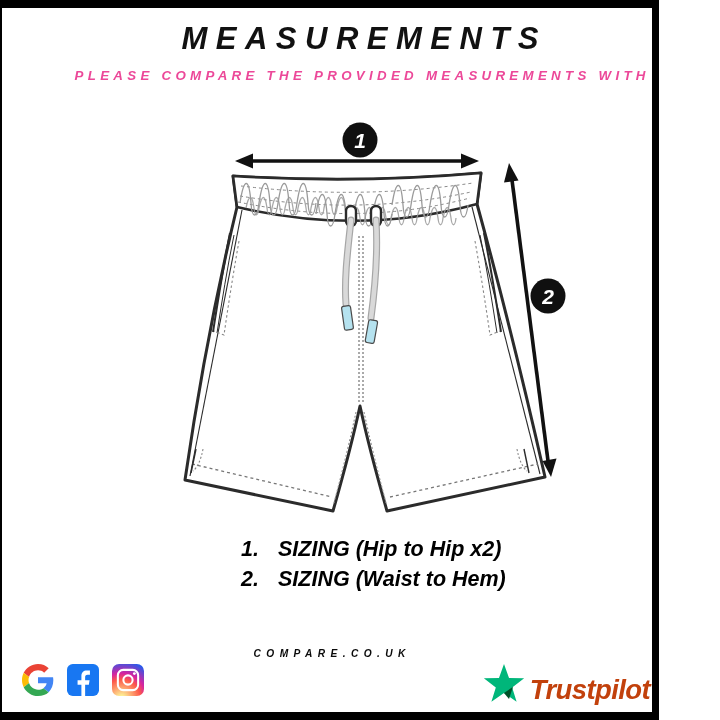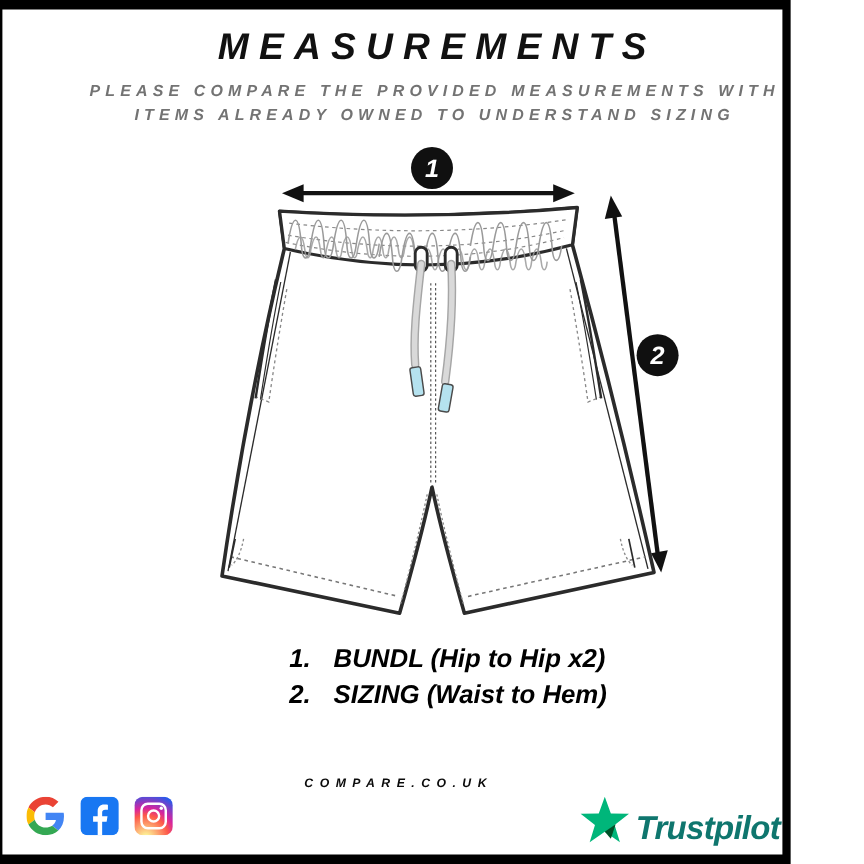"PLEASE COMPARE THE PROVIDED MEASUREMENTS" .subtitle { color: #737373 -> #ec4899 }
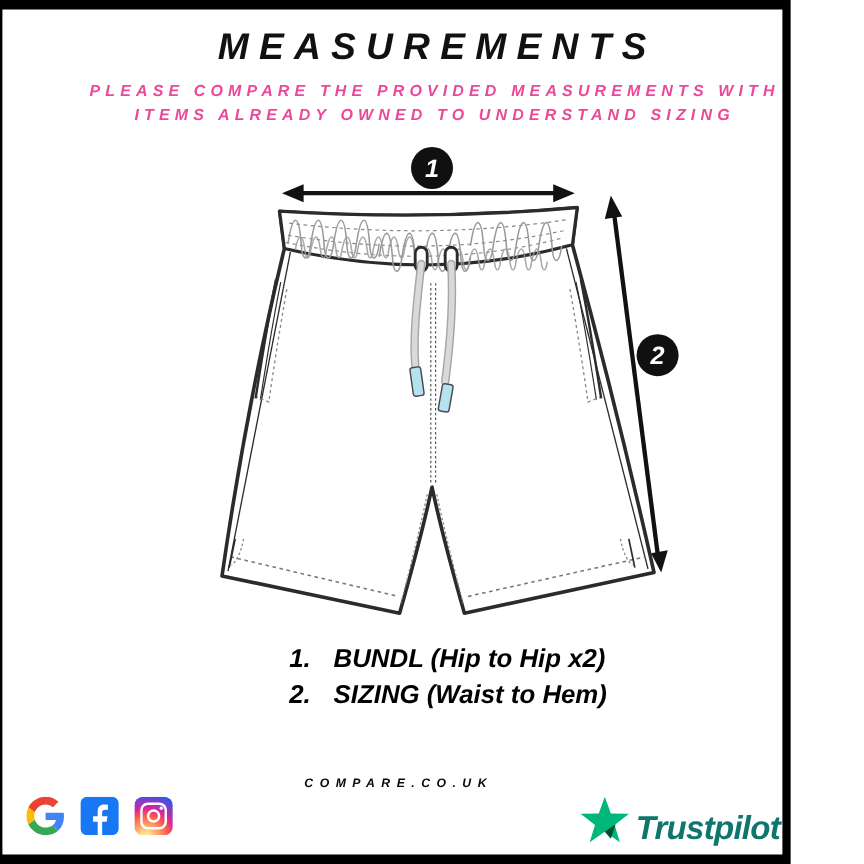"ITEMS ALREADY OWNED TO UNDERSTAND" div { html: <div>ITEMS ALREADY OWNED TO UNDERSTAND SIZING</div> -> none }
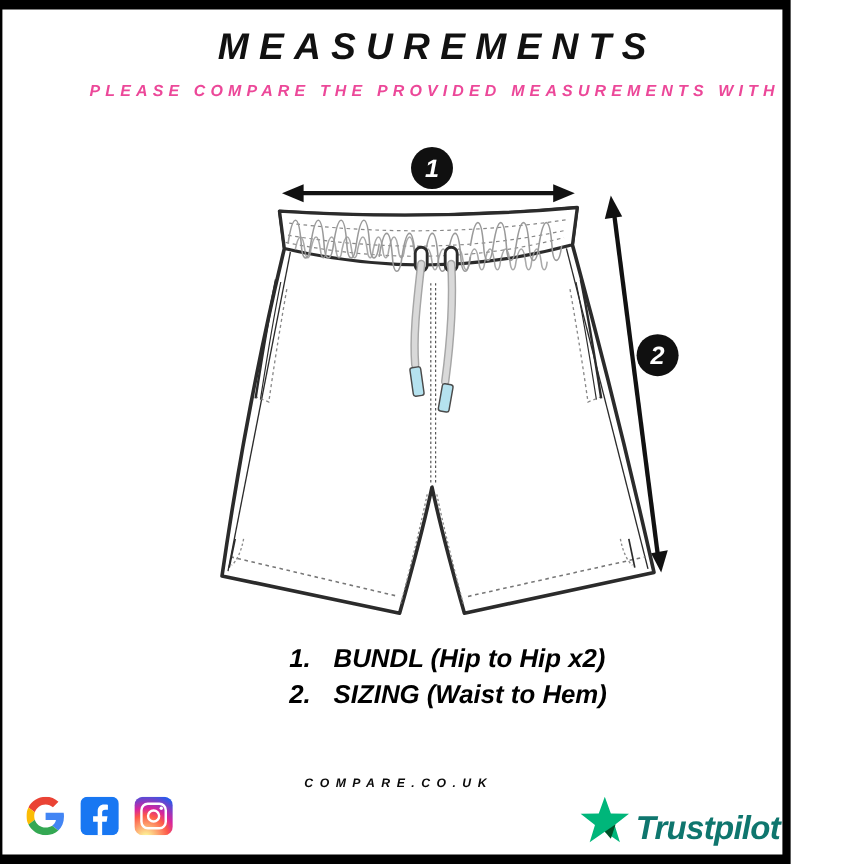"BUNDL (Hip to Hip x2)" span { text: BUNDL -> SIZING }
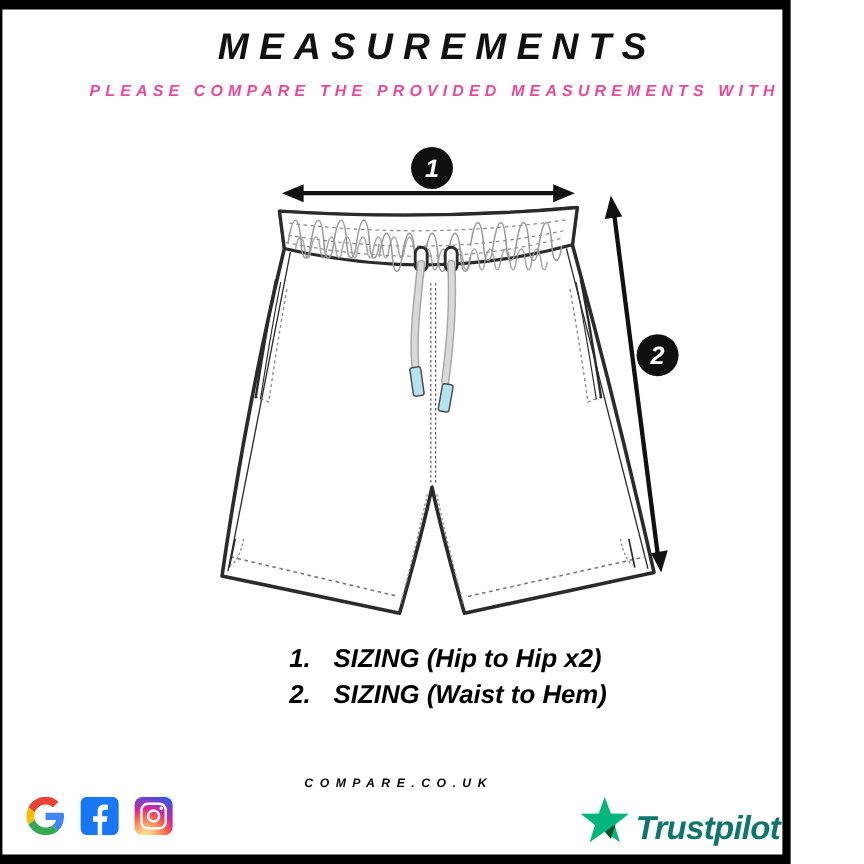"Trustpilot" .trustpilot-label { color: #0f766e -> #c2410c }
